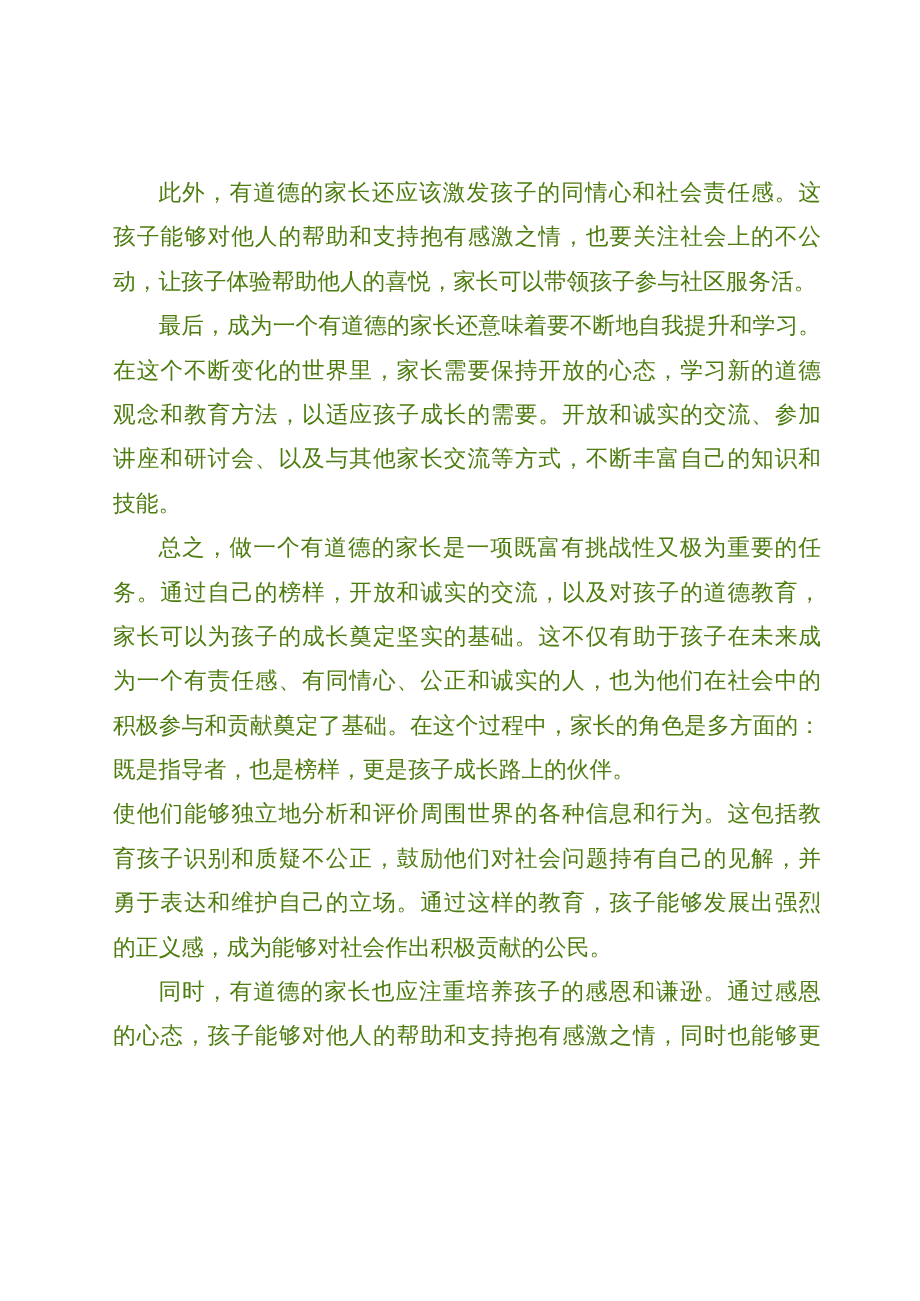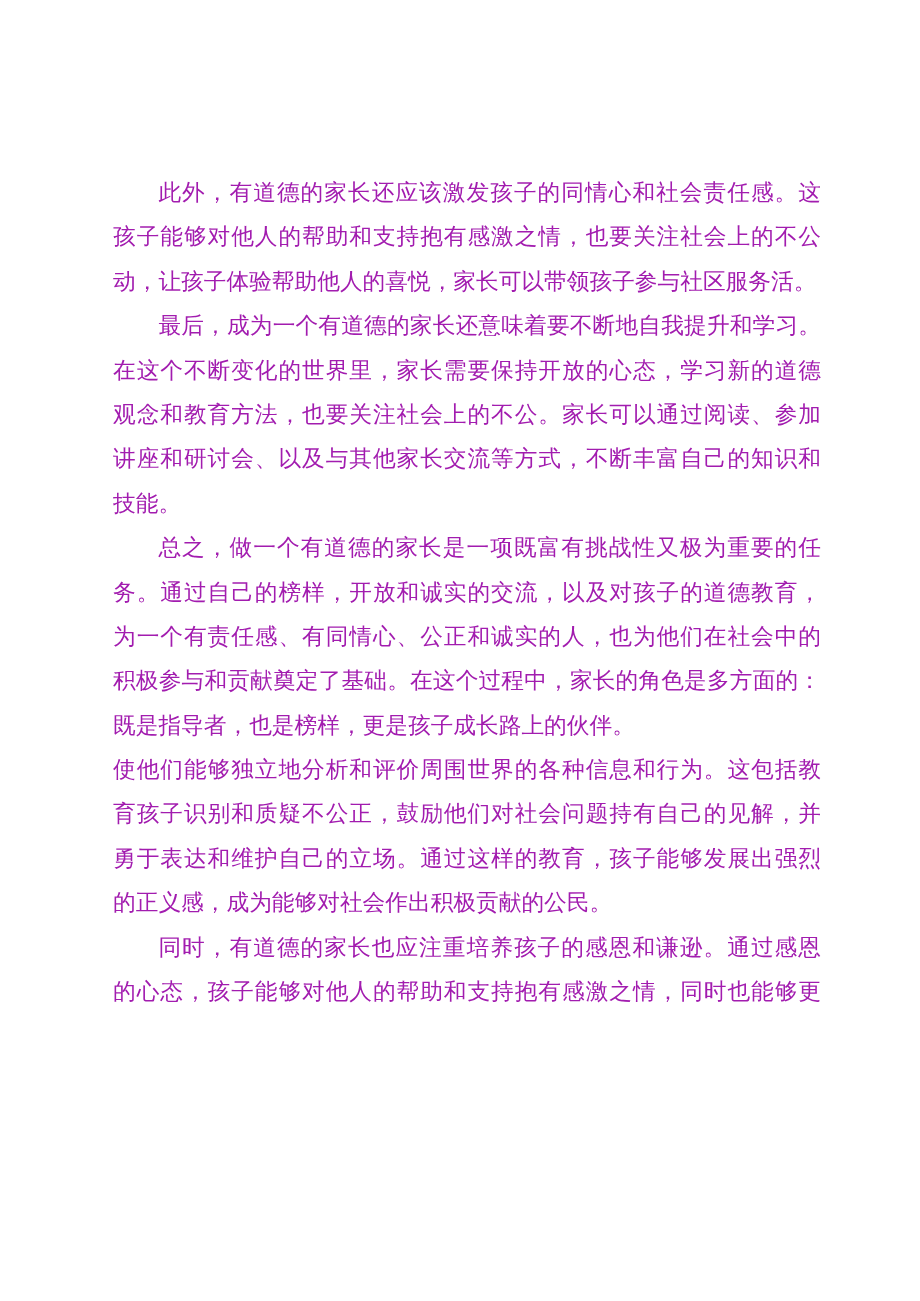"此外，有道德的家长还应该激发孩子的同情心和社会责任感。这" .page { color: #a21caf -> #4d7c0f }
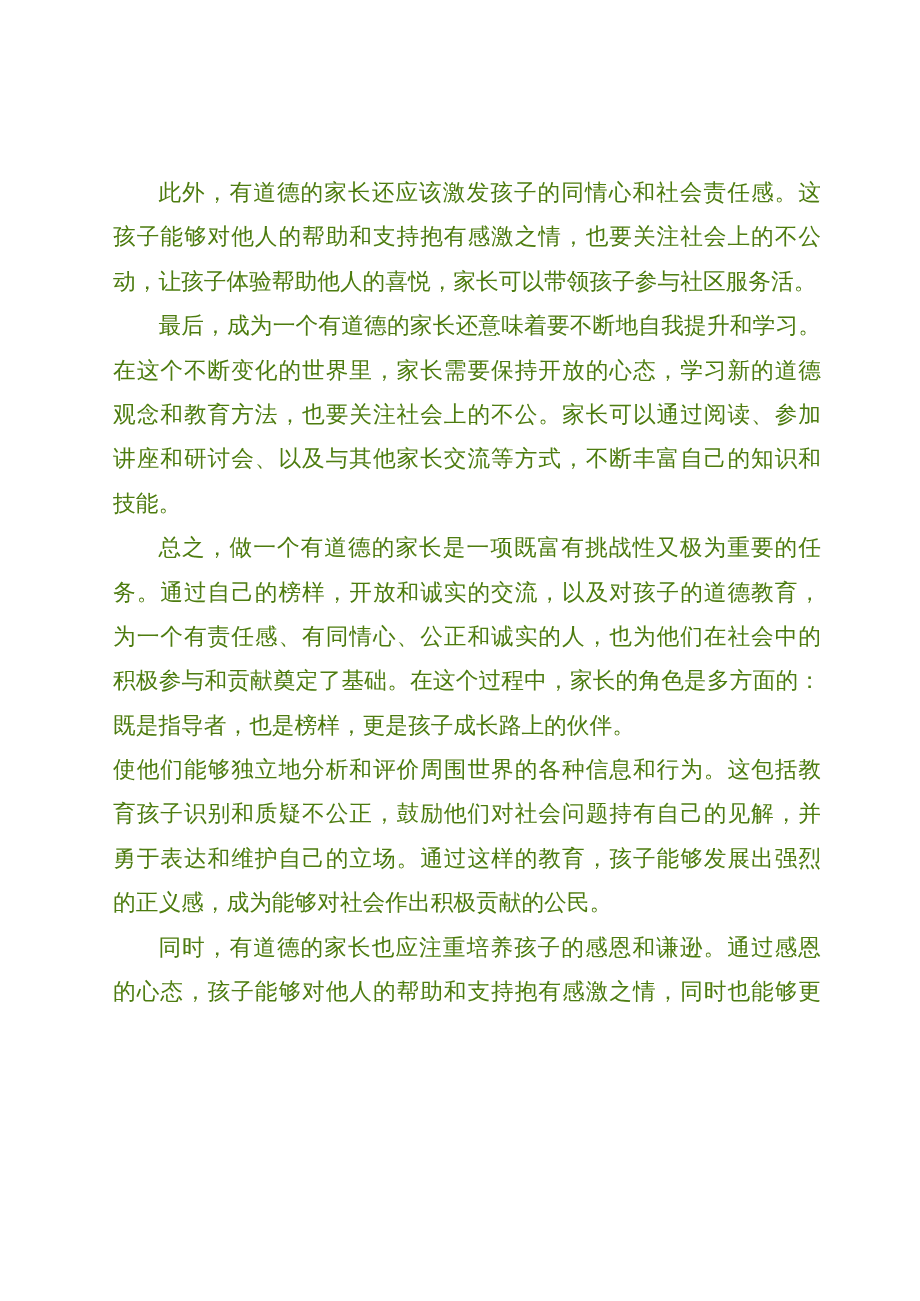"观念和教育方法，也要关注社会上的不公。家长可以通过阅读、参加" div.line { text: 也要关注社会上的不公。家长可以通过阅读 -> 以适应孩子成长的需要。开放和诚实的交流 }
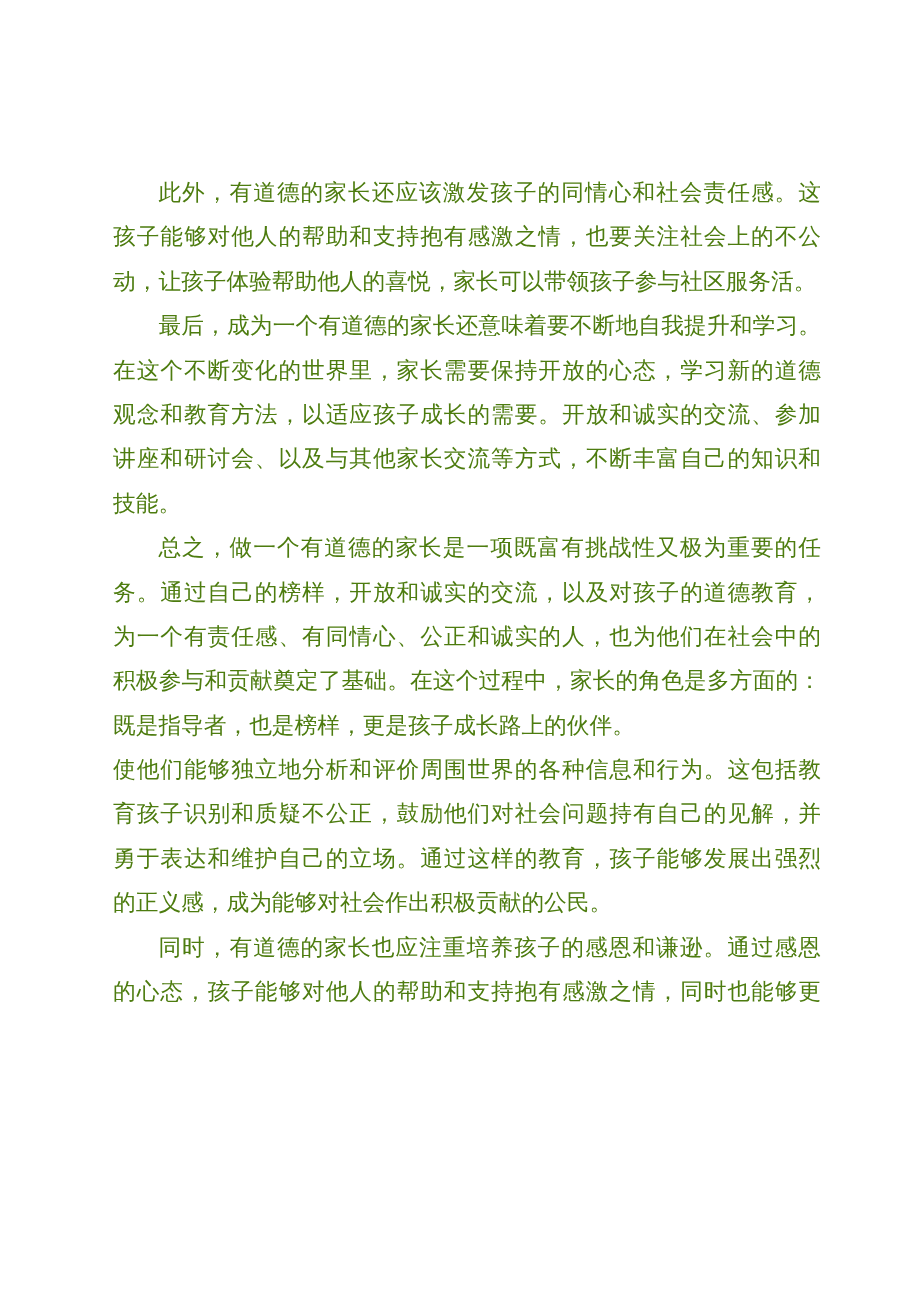"家长可以为孩子的成长奠定坚实的基础。这不仅有助于孩子在未来成" div.line { html: none -> <div>家长可以为孩子的成长奠定坚实的基础。这不仅有助于孩子在未来成</div> }
